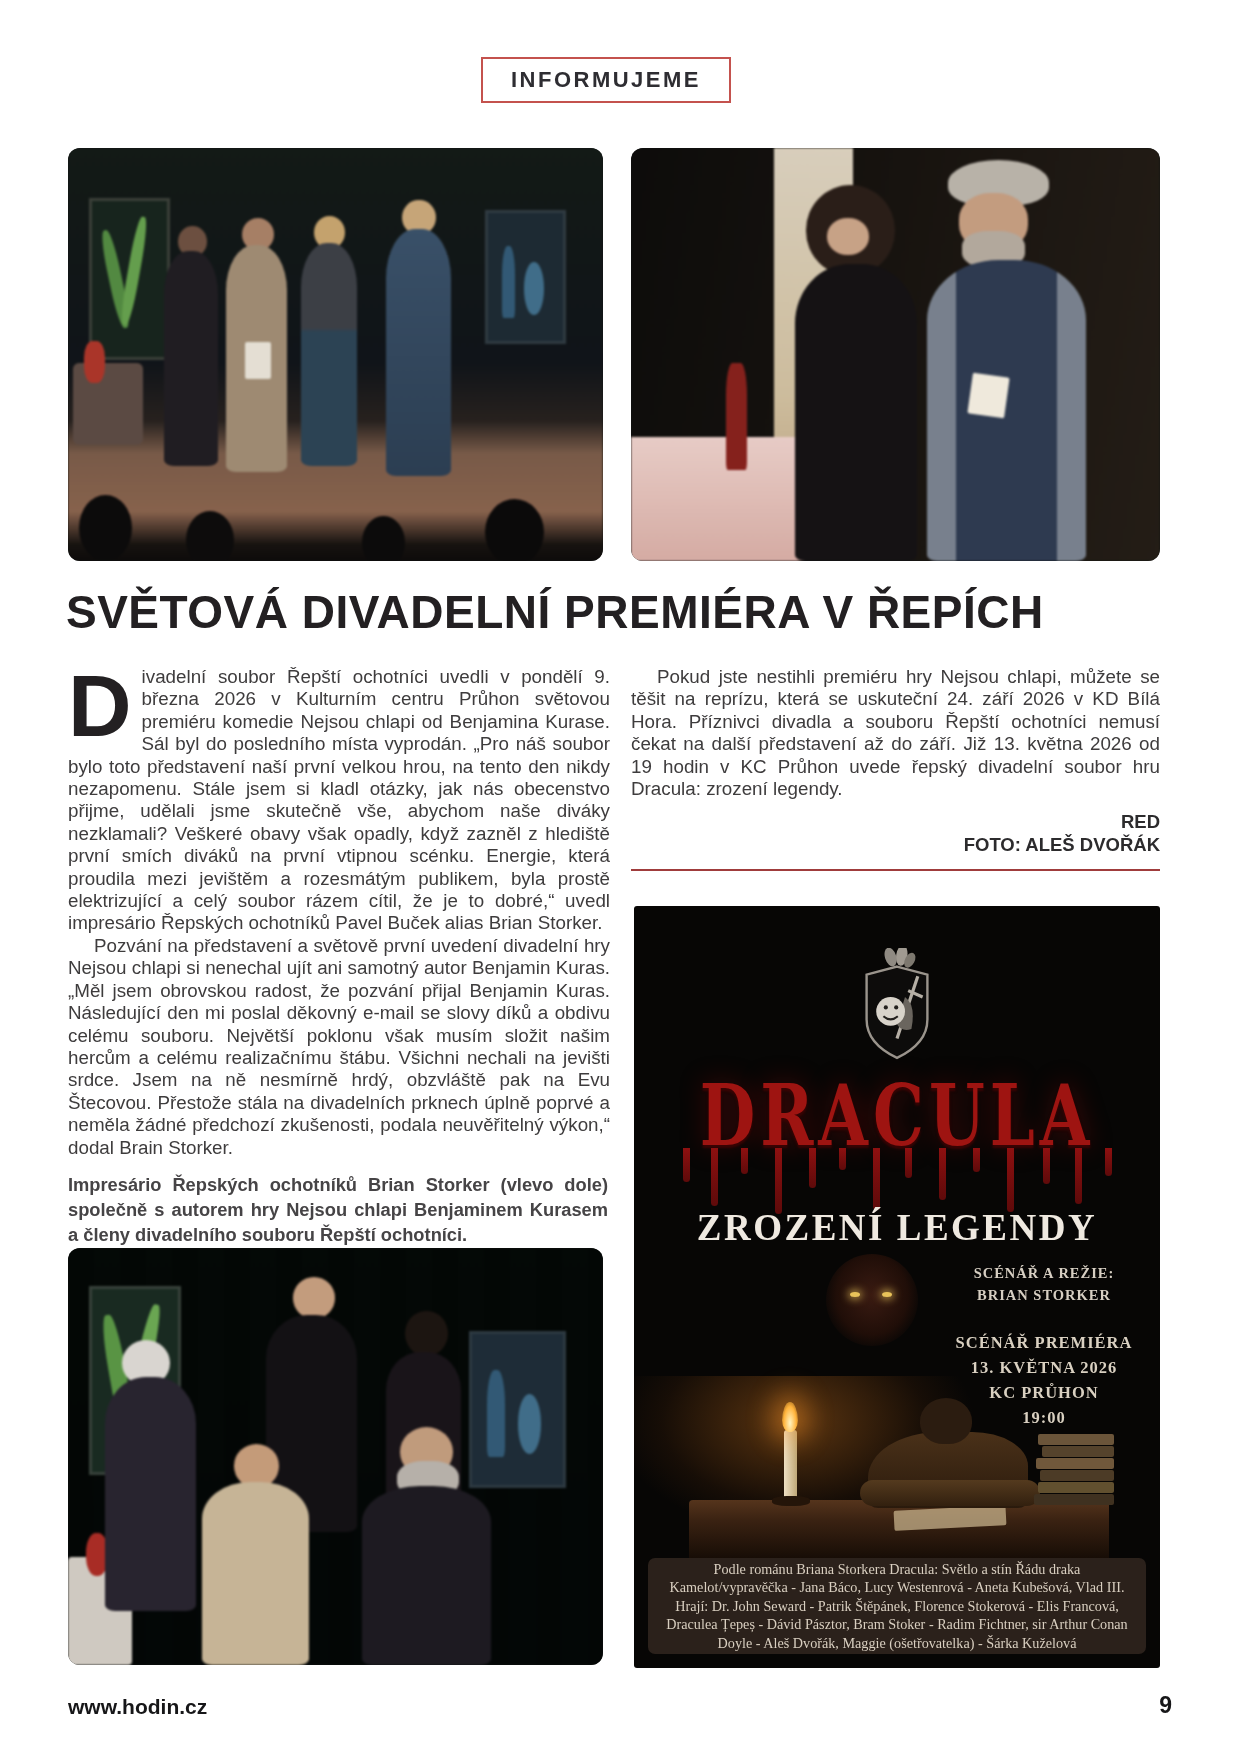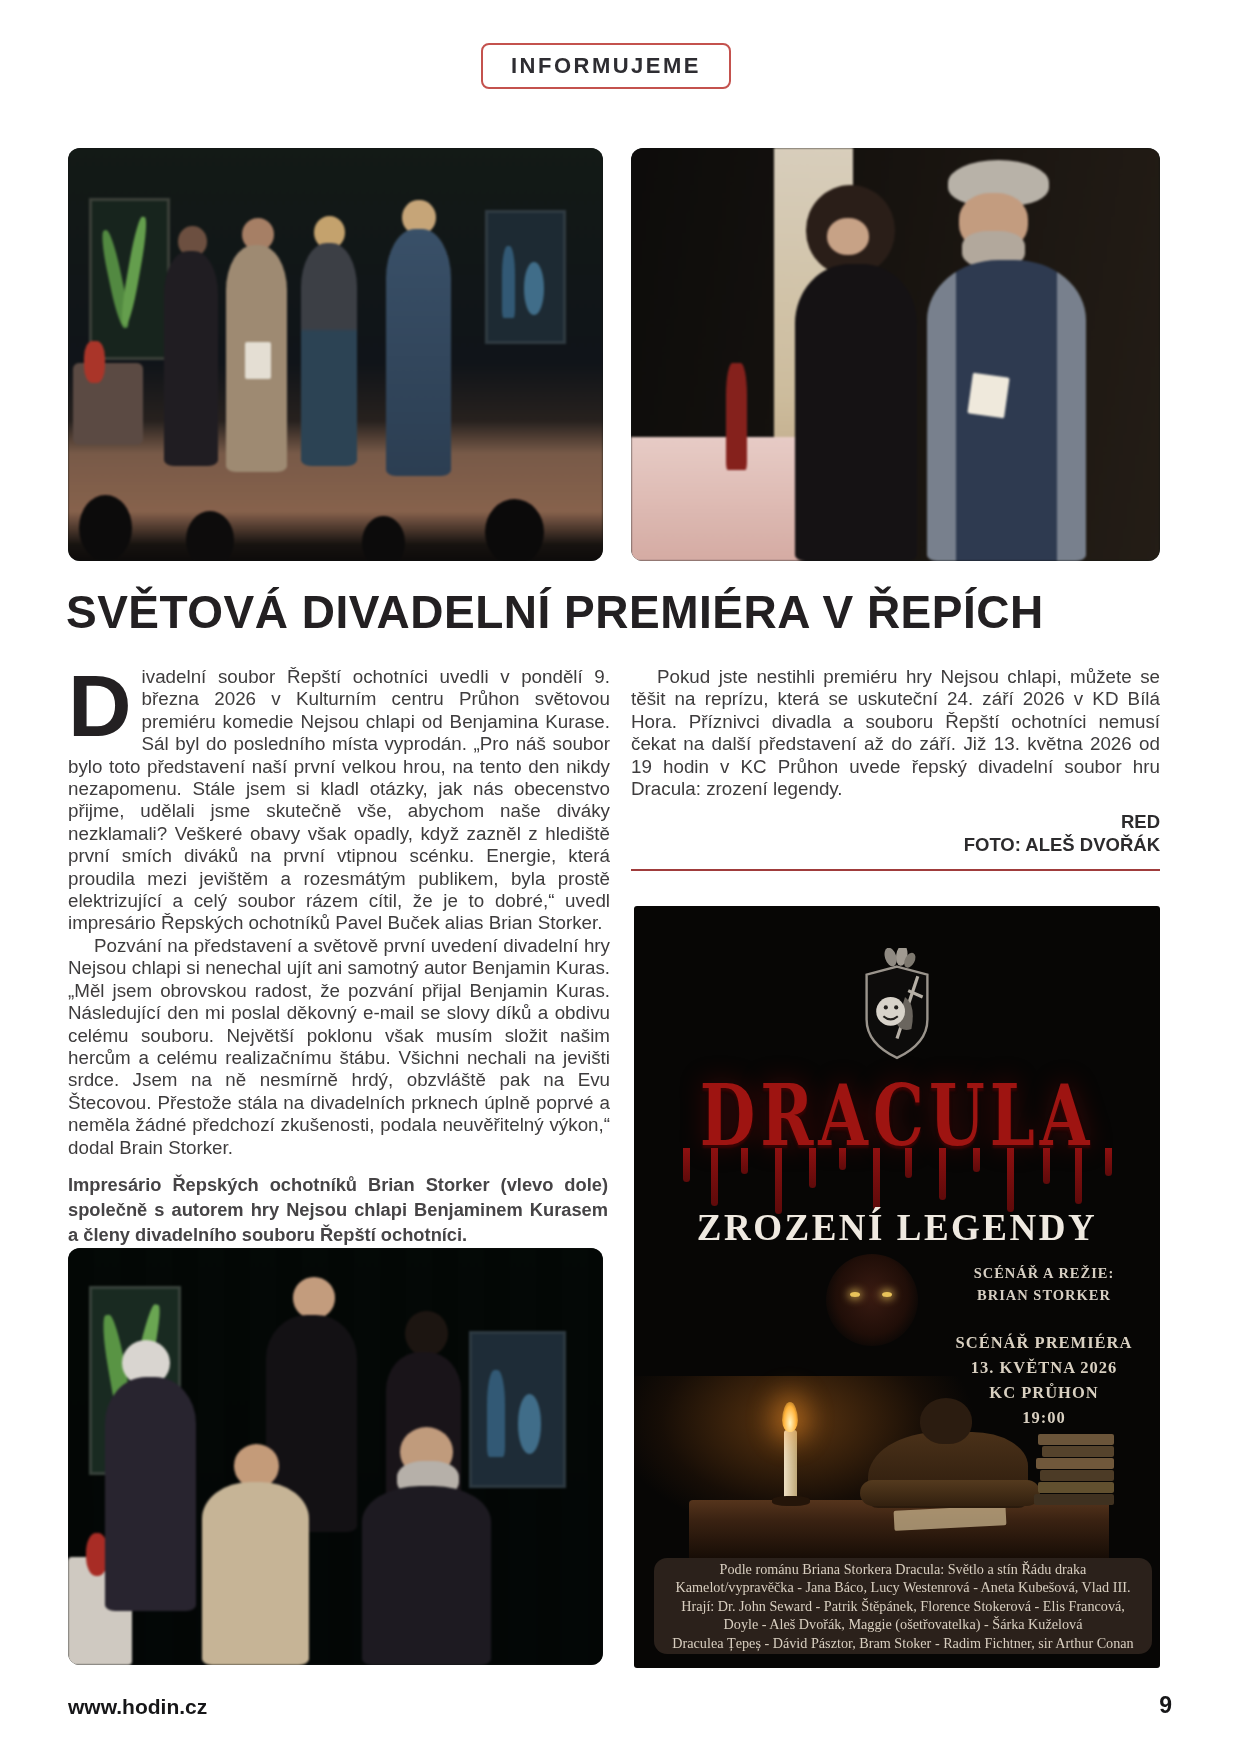"INFORMUJEME" .tag-box { border-radius: 8px -> 0; top: 43px -> 57px }
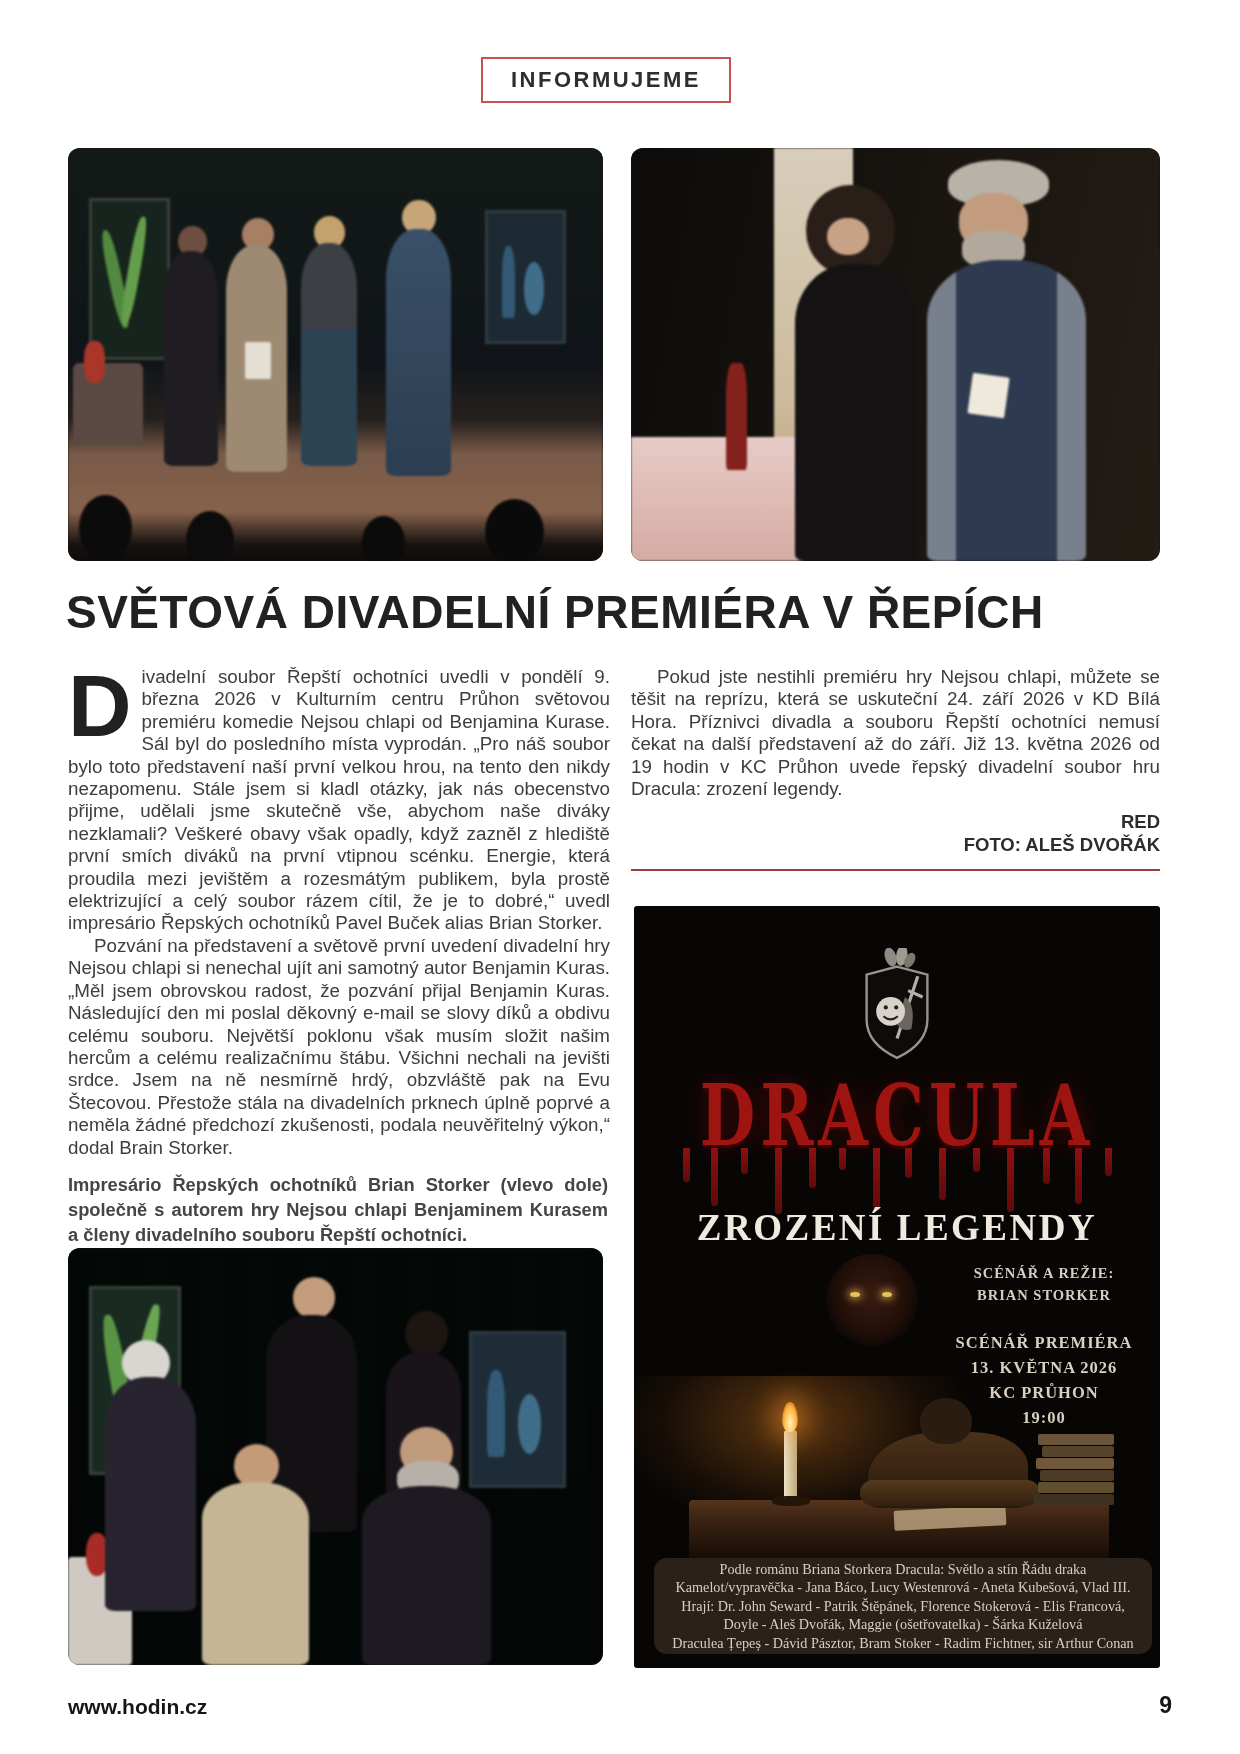"Podle románu Briana Storkera Dracula:" .credits-box { border-radius: 13px -> 7px; left: 20px -> 14px }
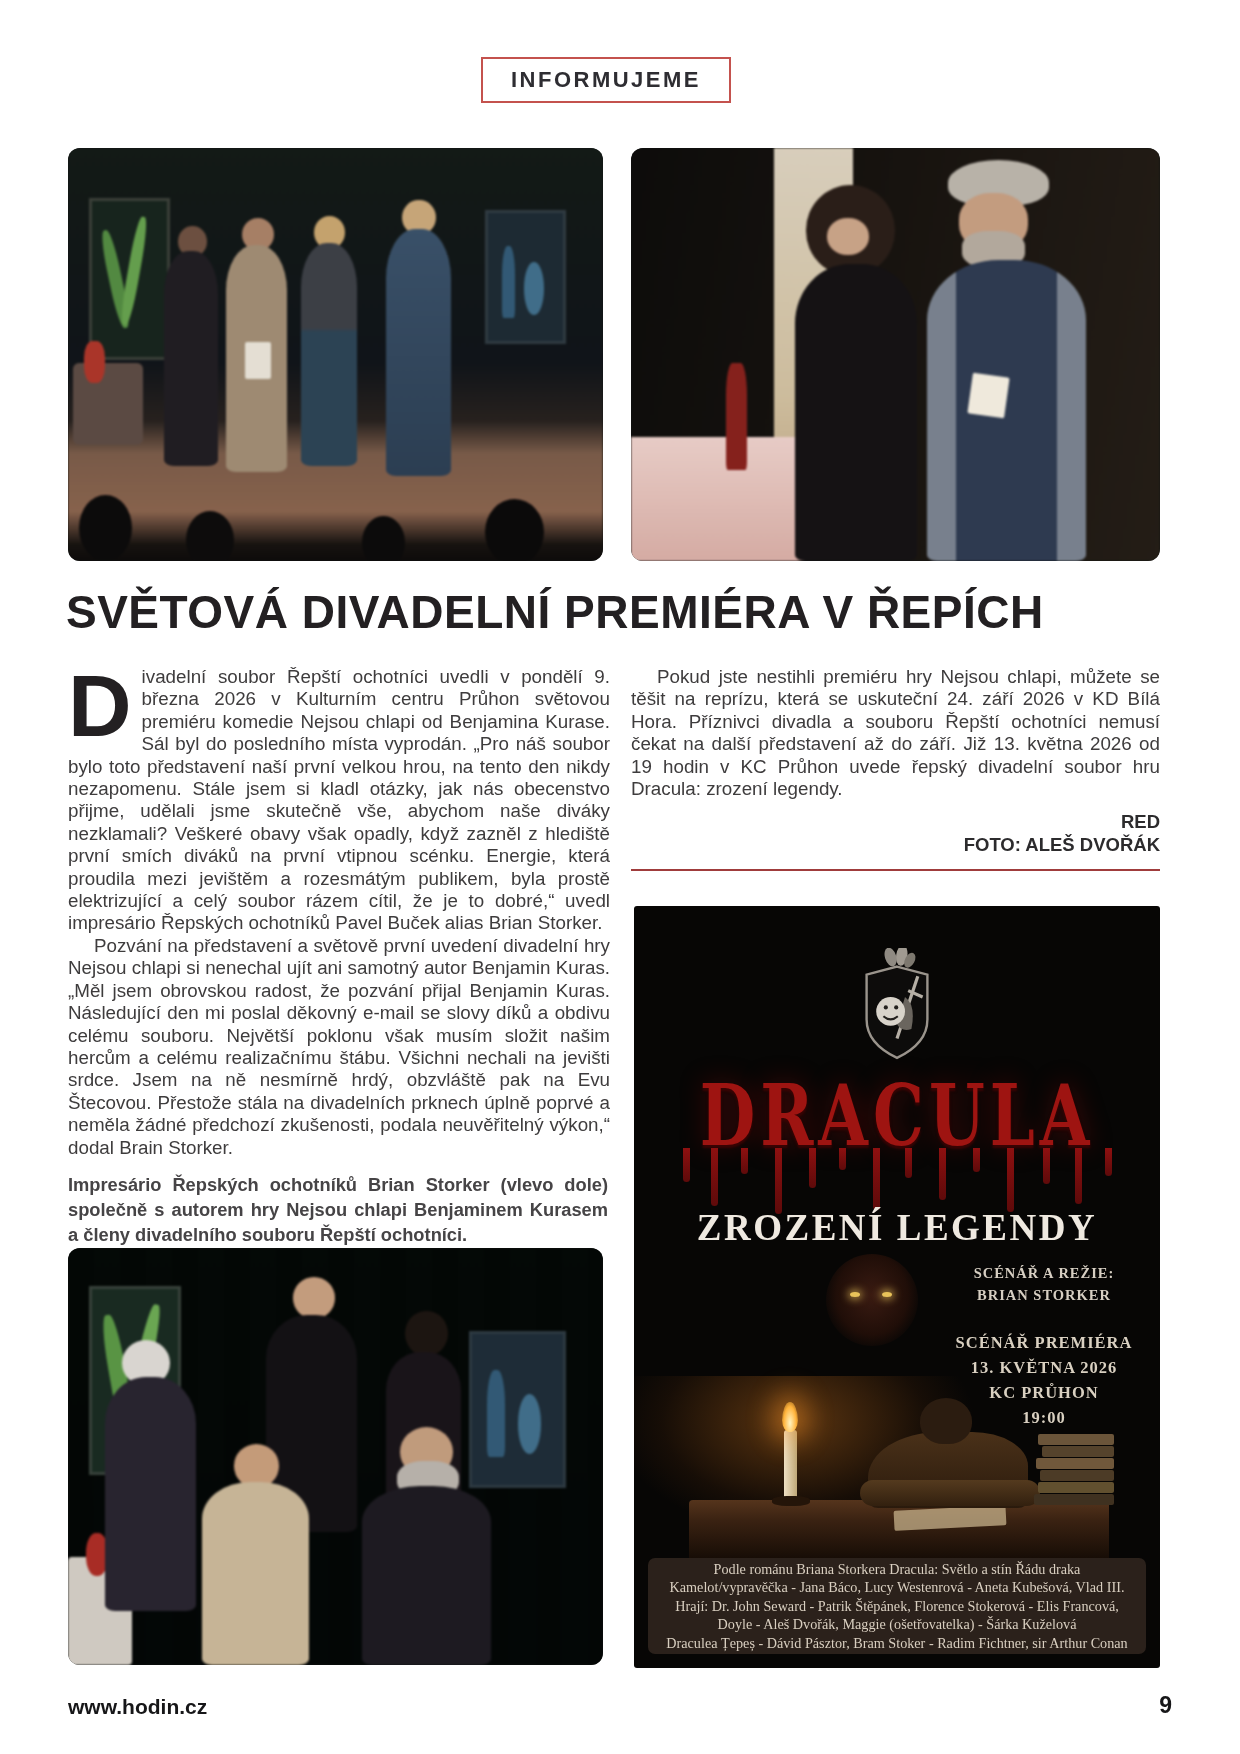"Doyle - Aleš Dvořák, Maggie" div { order: before "Draculea Țepeș - Dávid Pásztor," -> after "Draculea Țepeș - Dávid Pásztor," }
